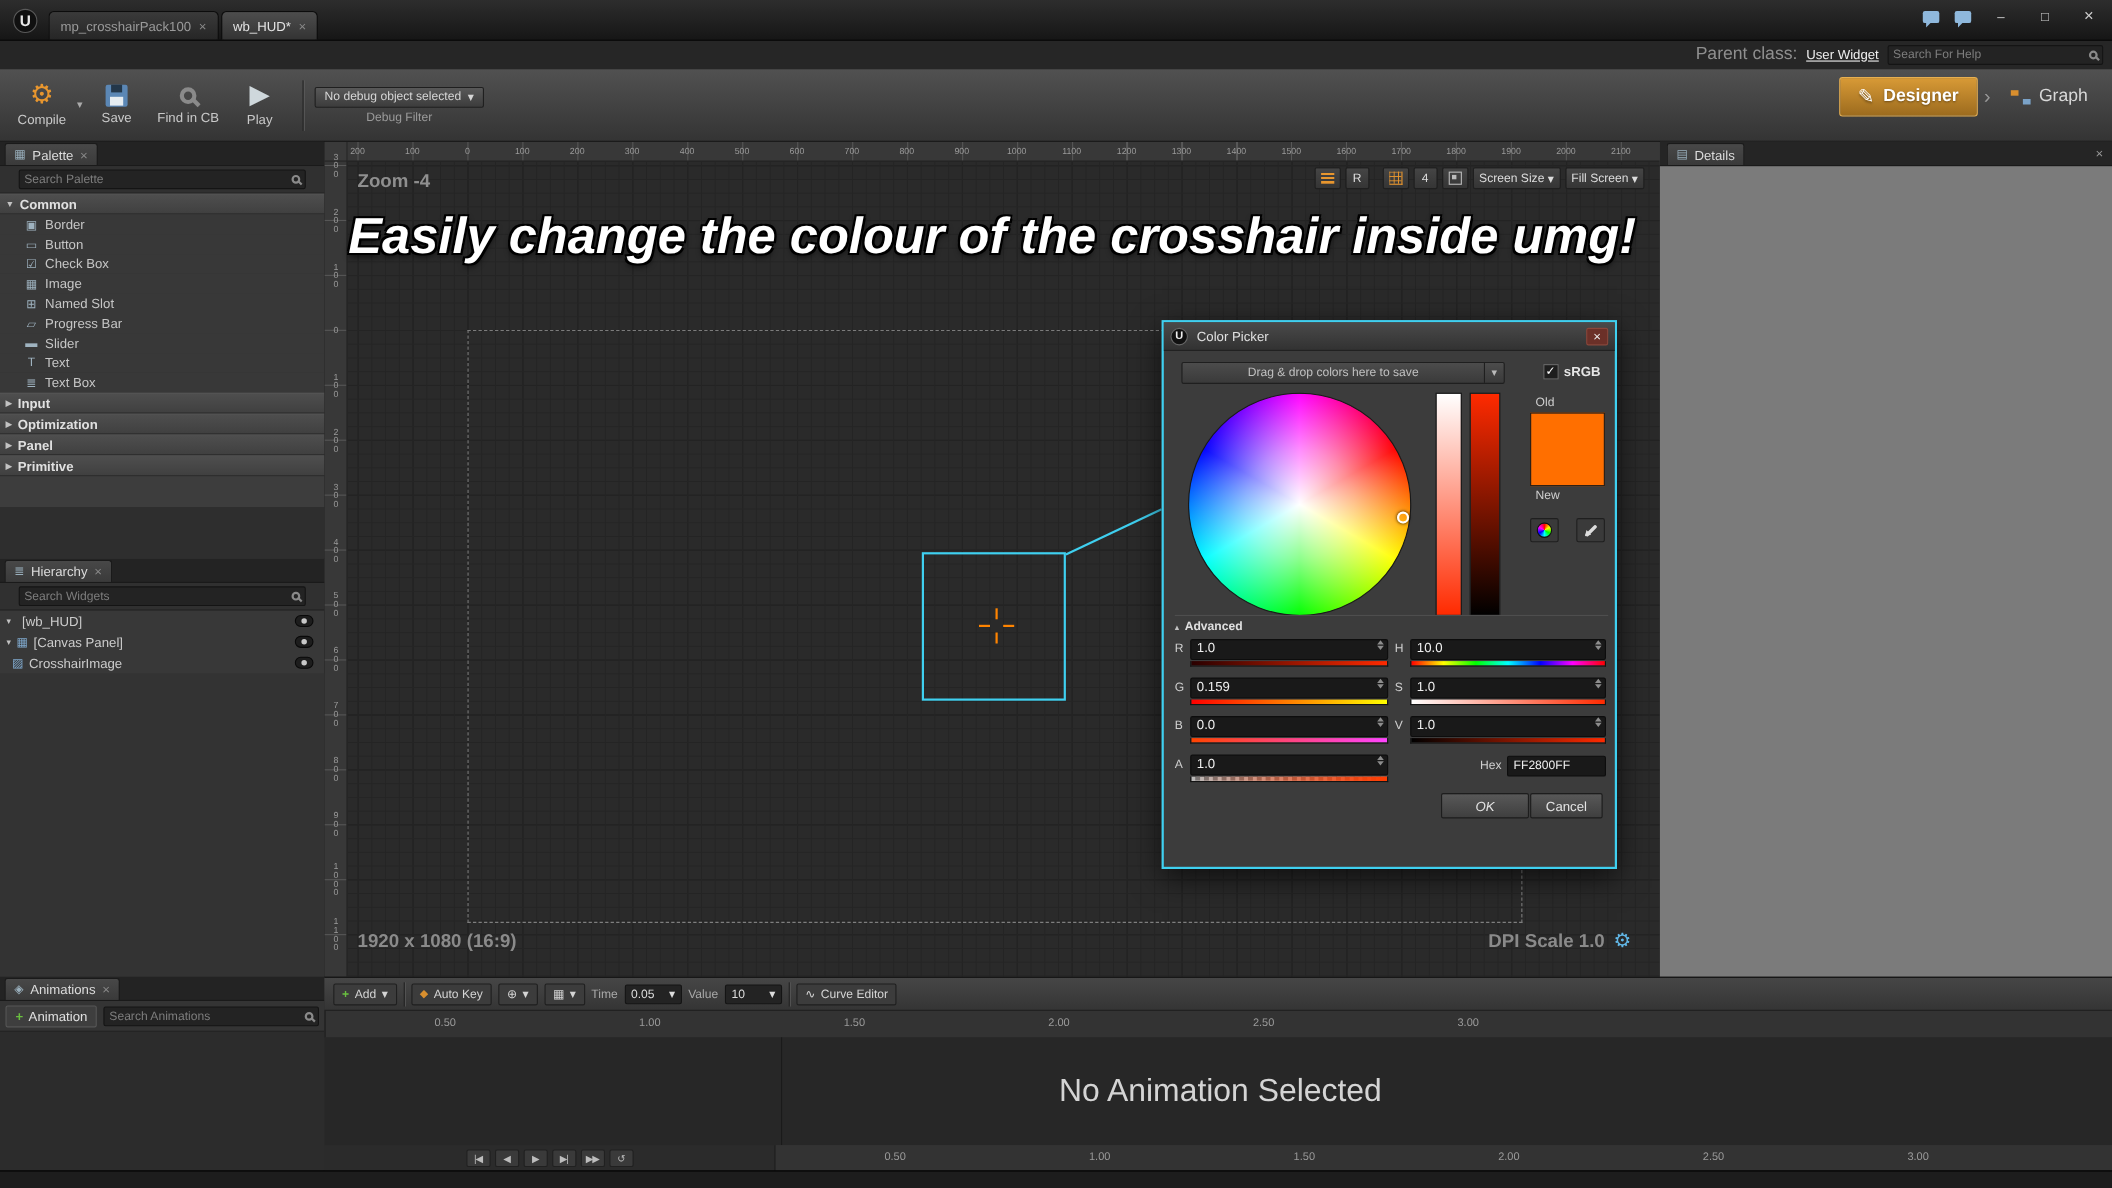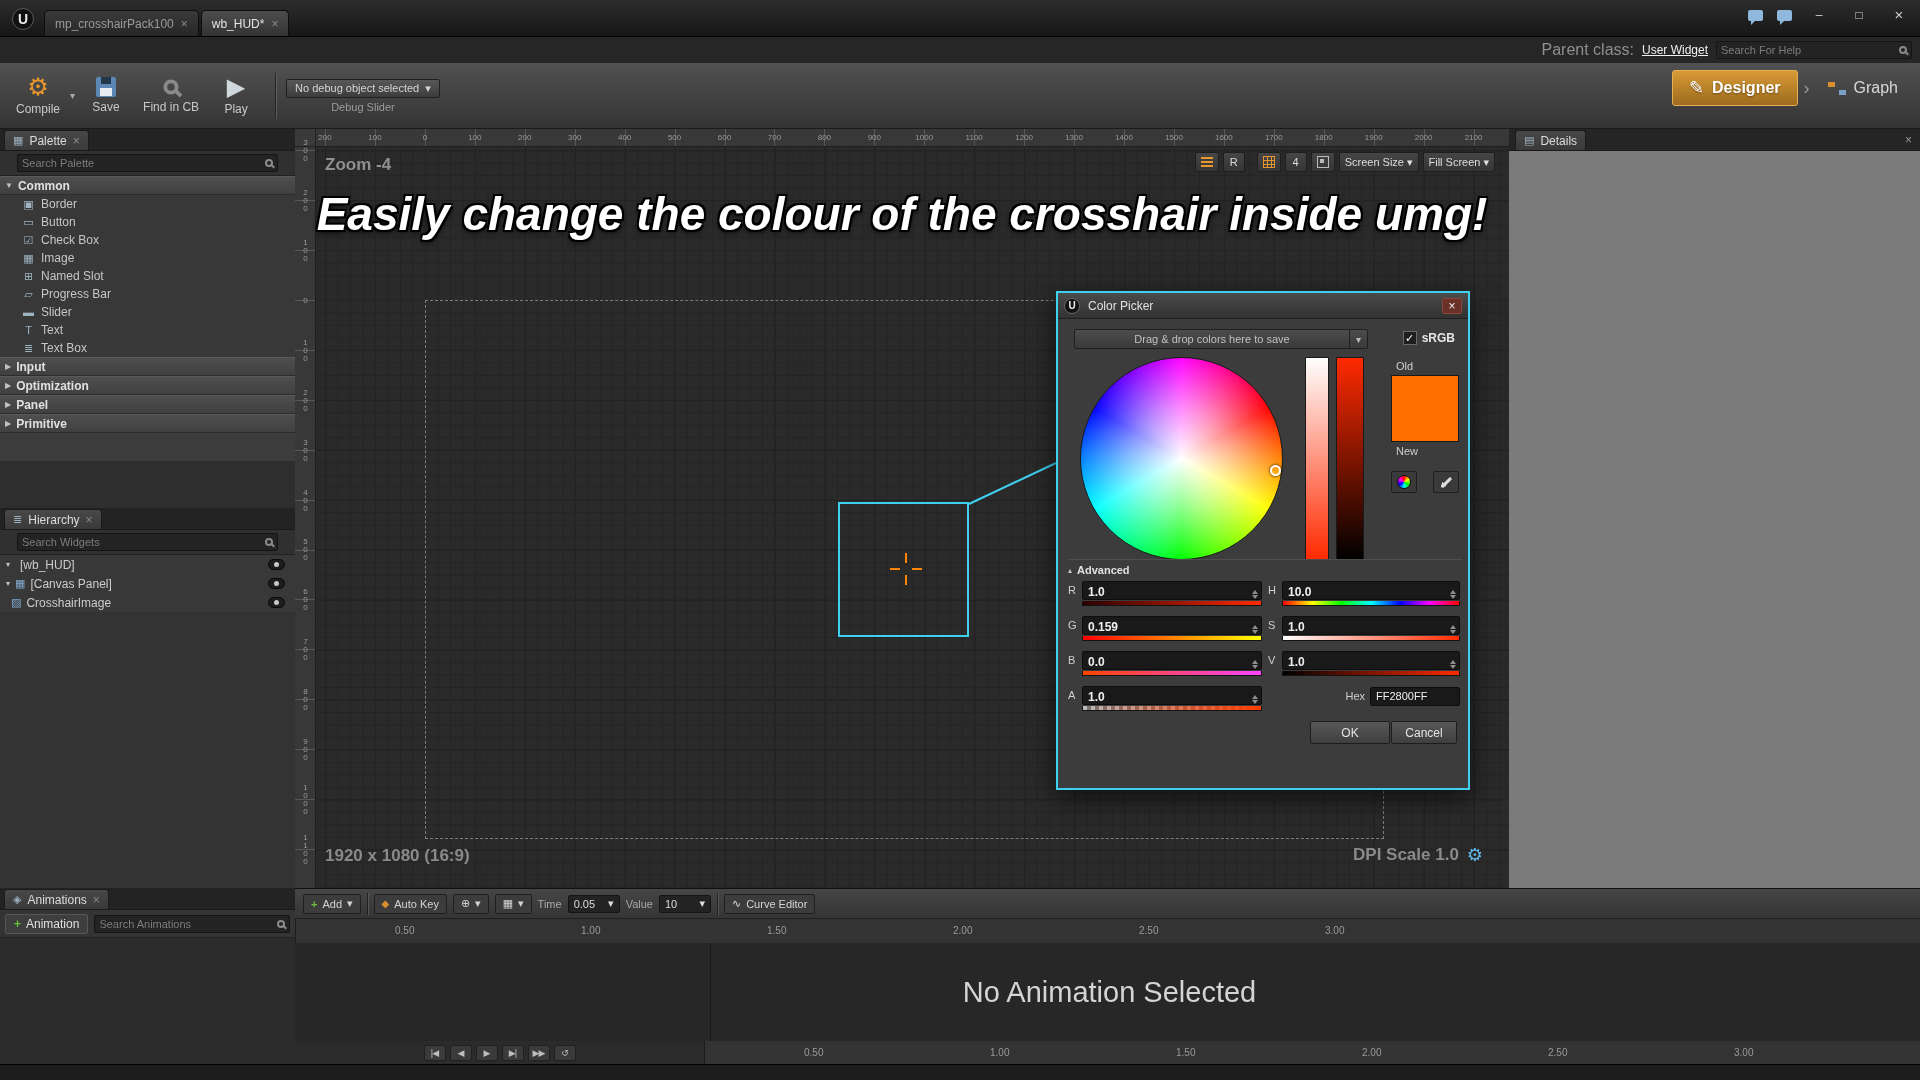"Debug Slider" span { text: Slider -> Filter }
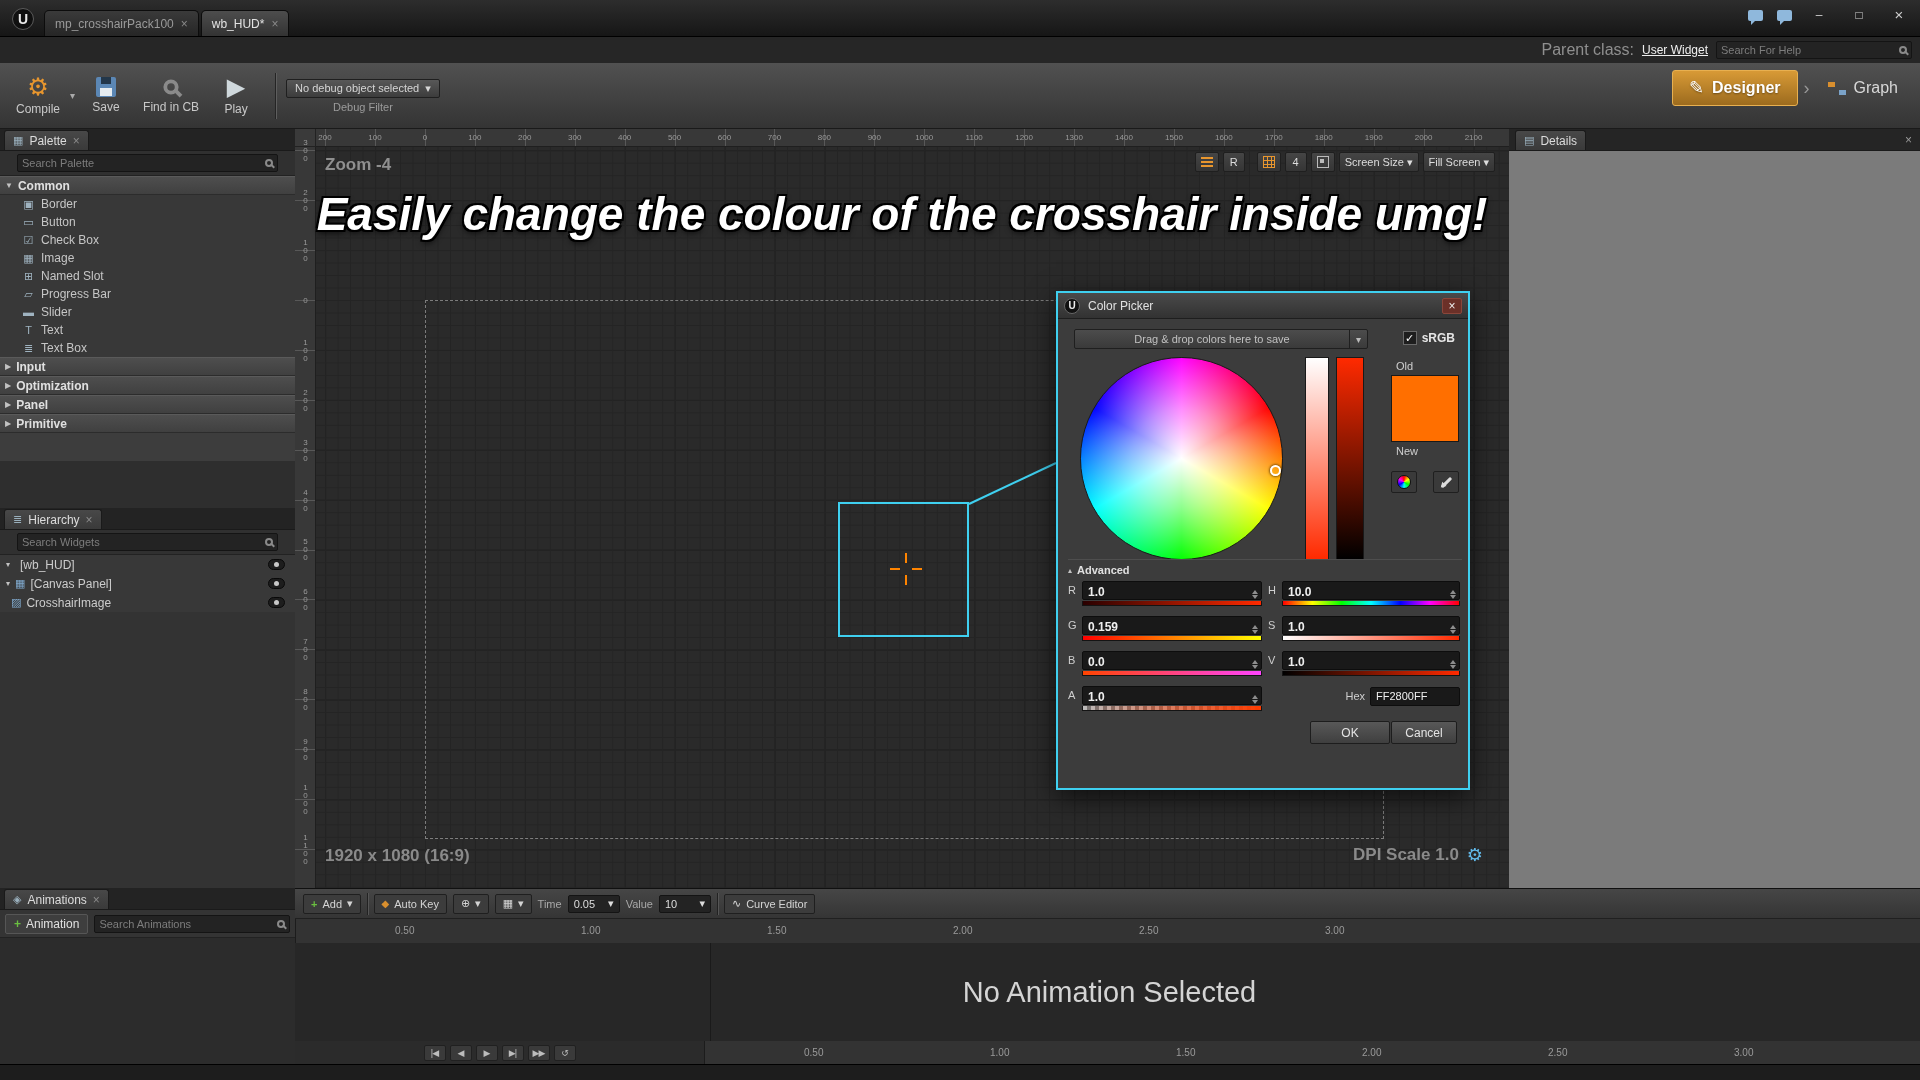"1.0" .cp-input { align-items: flex-end -> flex-start; font-weight: bold -> none }
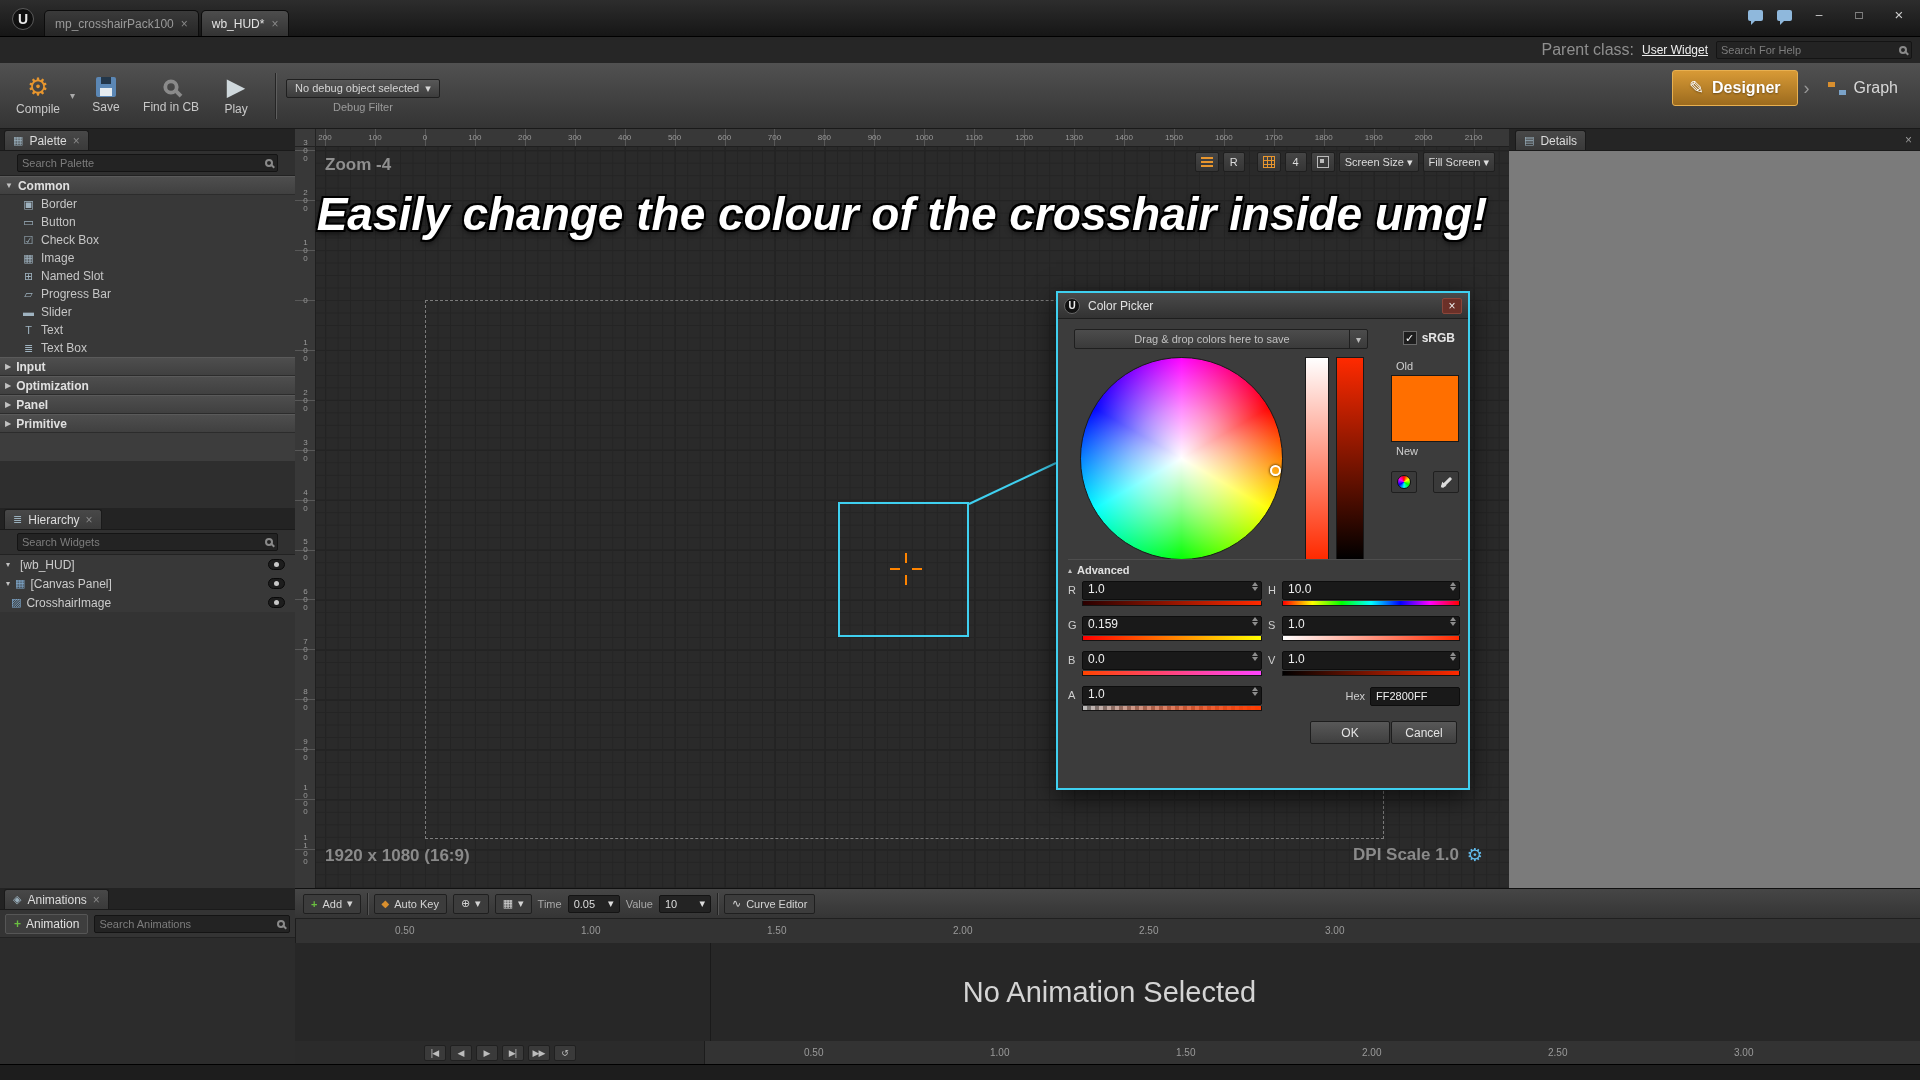"OK" #cp-ok { font-style: none -> italic }
